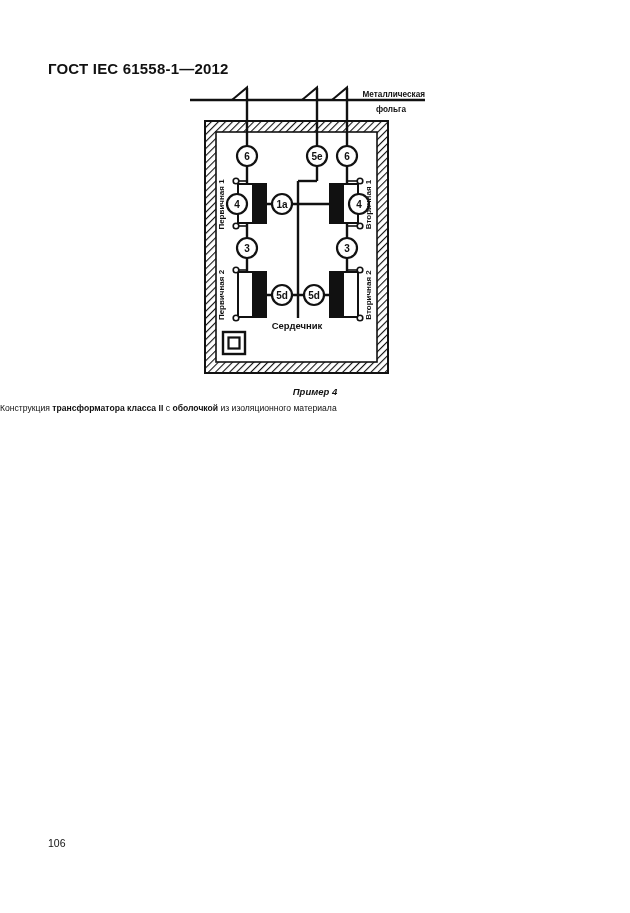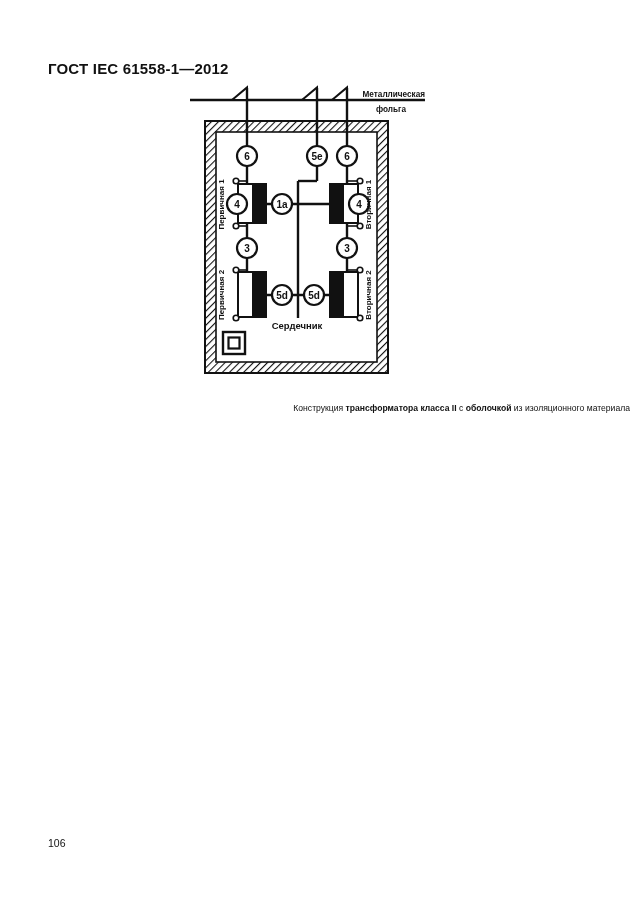"Пример 4" div.example { html: none -> <div>Пример 4</div> }
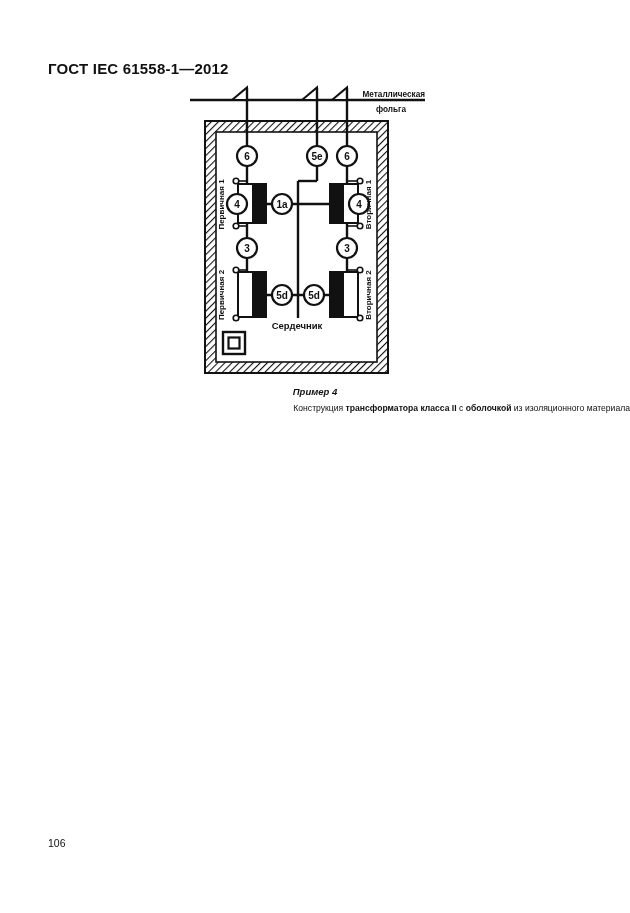"Конструкция трансформатора класса II с" .caption { text-align: right -> left }
